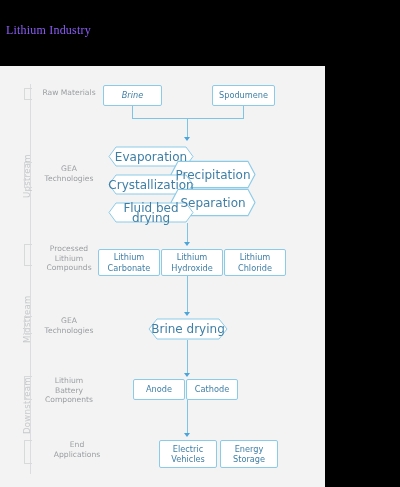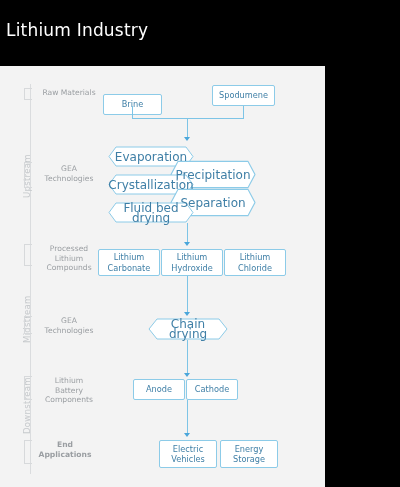"Lithium Industry" #title { color: #ffffff -> #8b5cf6; font-family: none -> Liberation Serif, serif; font-size: 17px -> 12px }
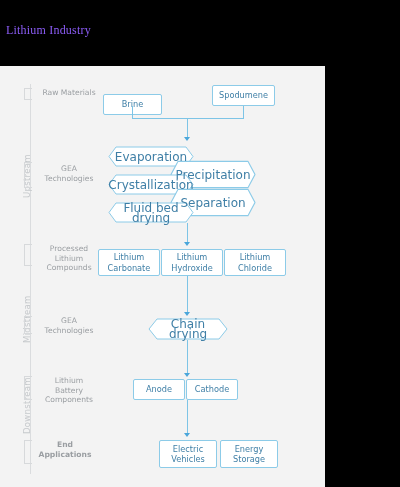"Brine" div.node-box { font-style: none -> italic; top: 28px -> 19px }
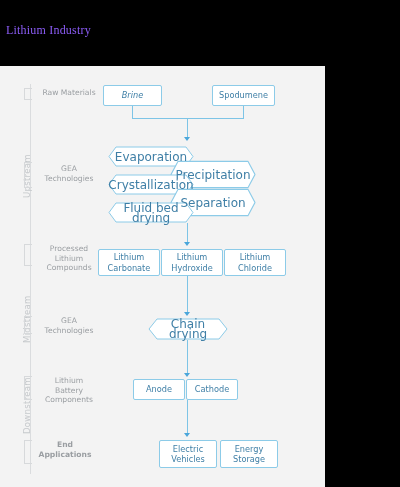"Chain drying" span { text: Chain -> Brine }
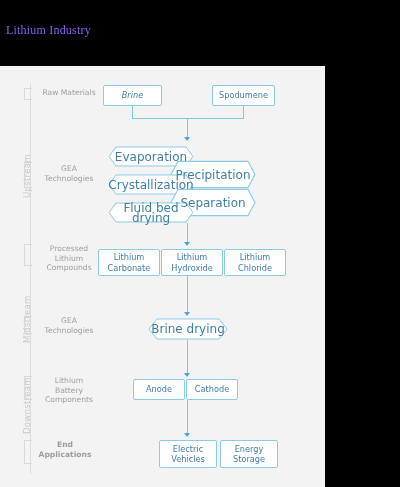"End" div.row-label { font-weight: bold -> none; left: 32px -> 44px }
